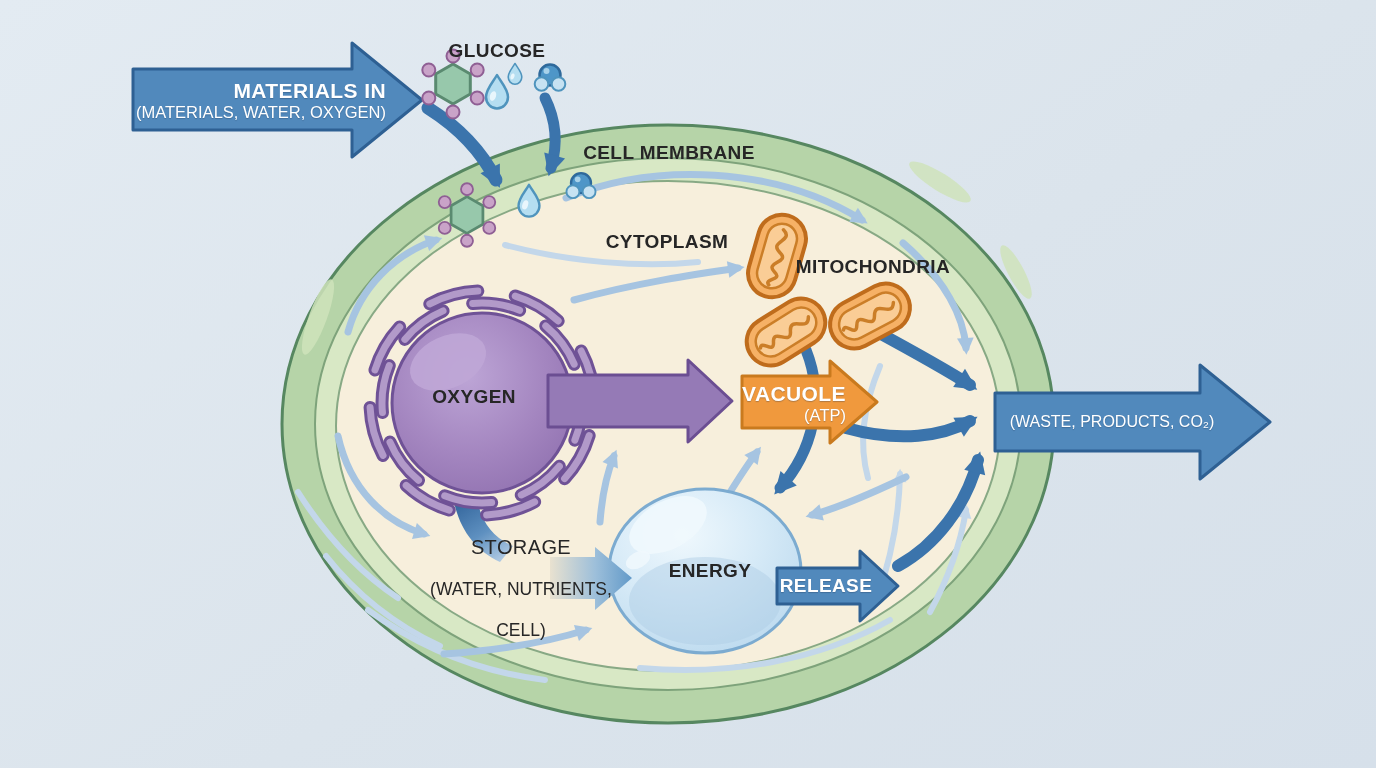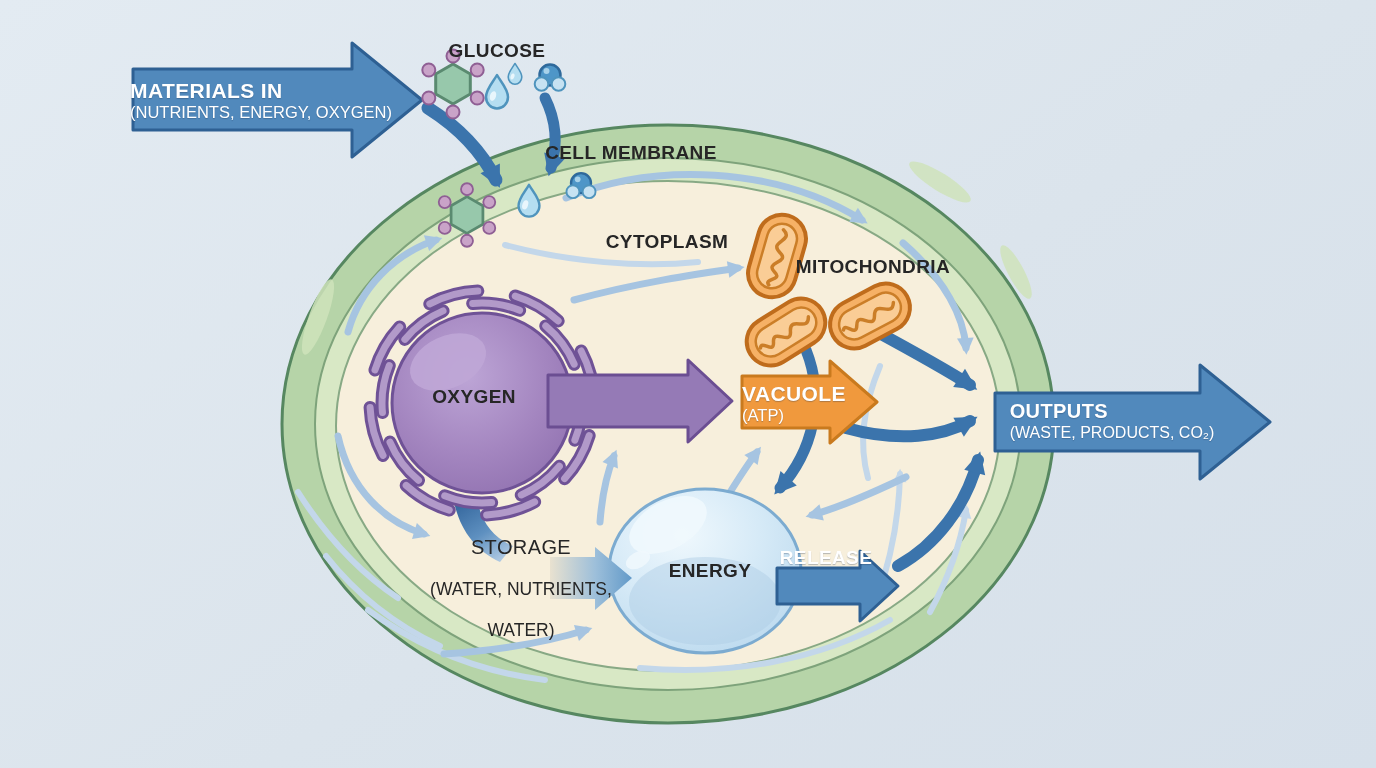"MATERIALS IN" .atext { text-align: left -> right }
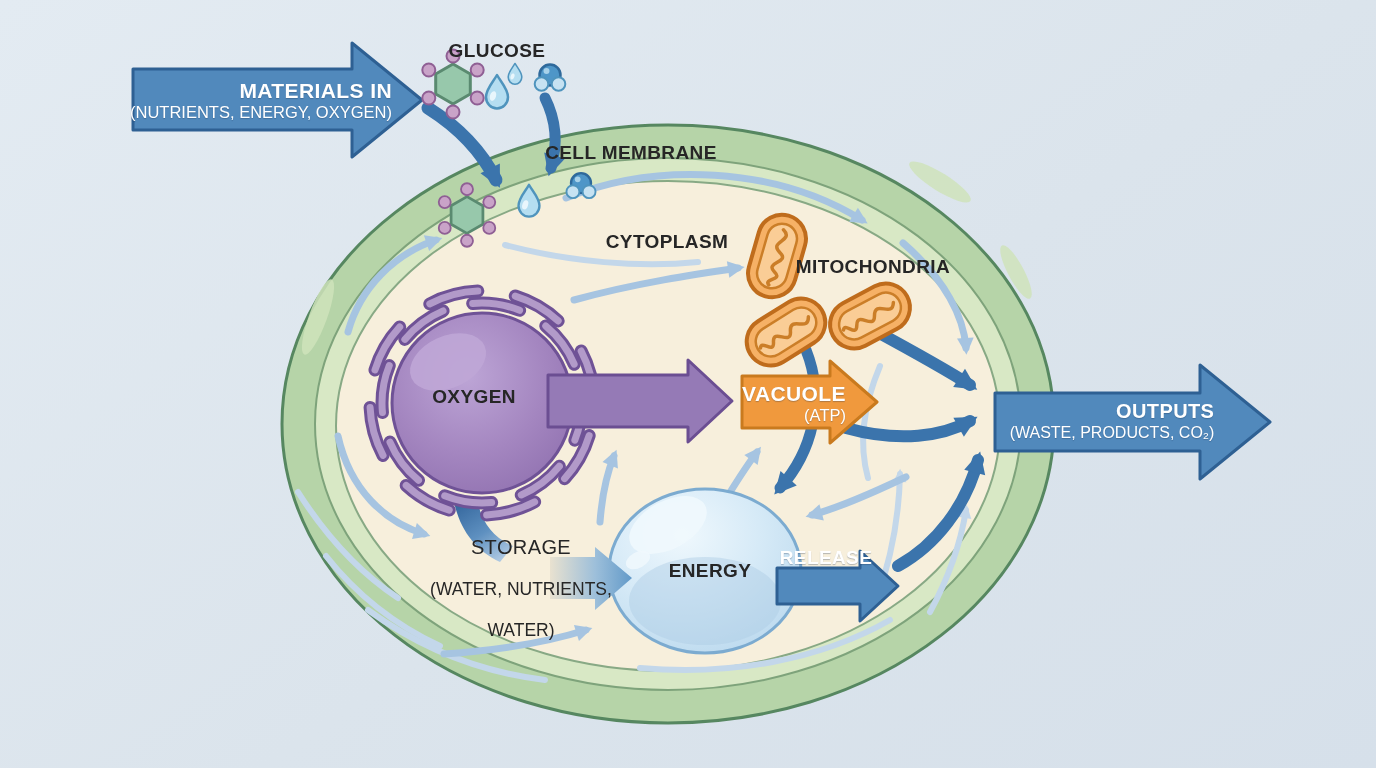"(NUTRIENTS, ENERGY, OXYGEN)" div.t2 { text: NUTRIENTS, ENERGY -> MATERIALS, WATER }
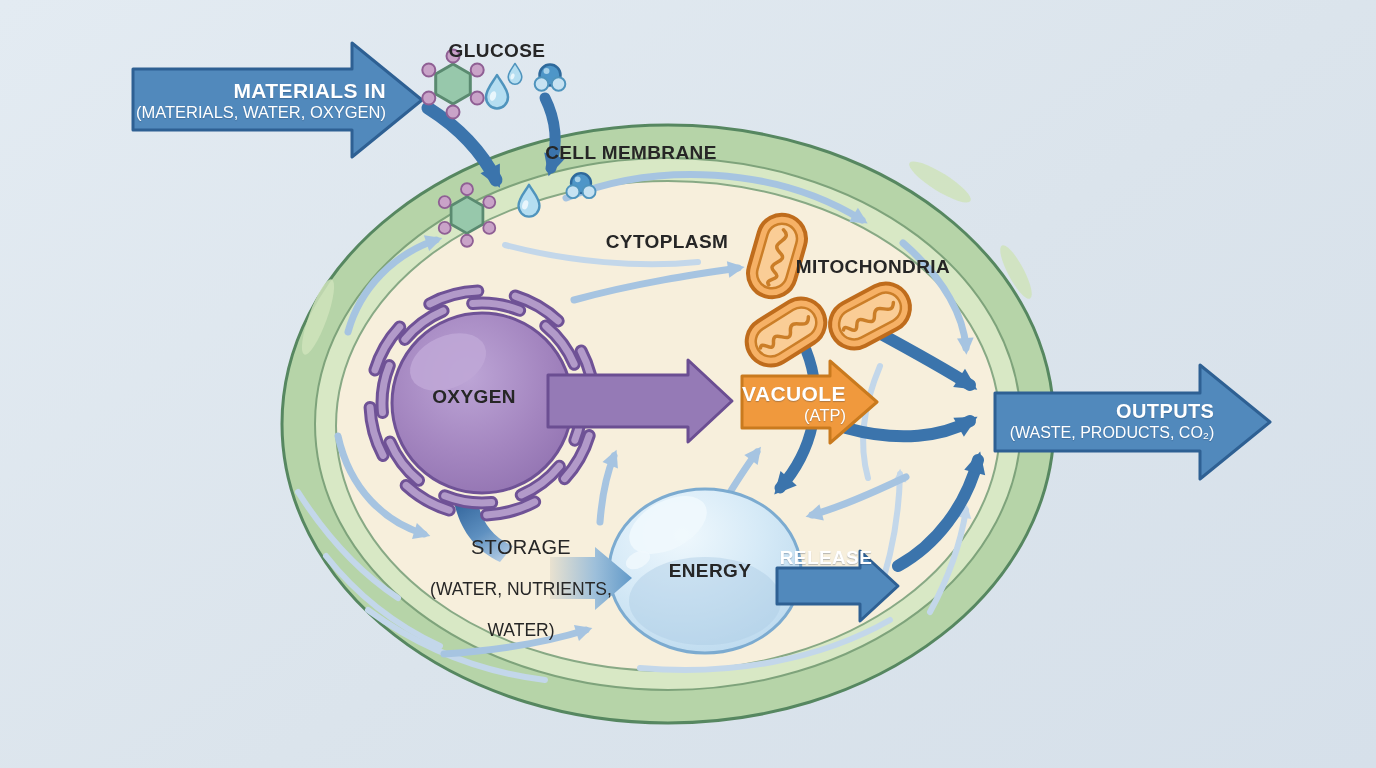"CELL MEMBRANE" div.lbl { left: 631px -> 669px }
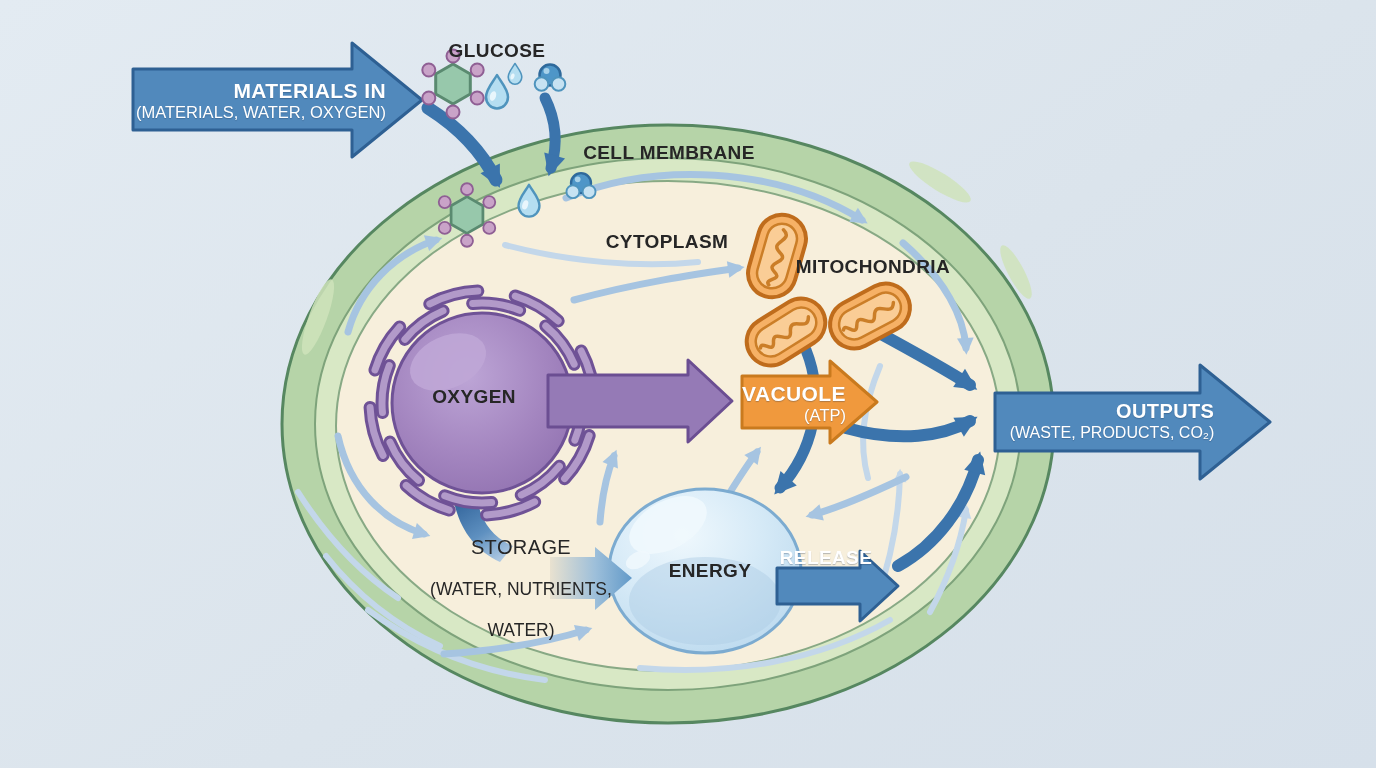"OUTPUTS" div.t1 { html: <div>OUTPUTS</div> -> none }
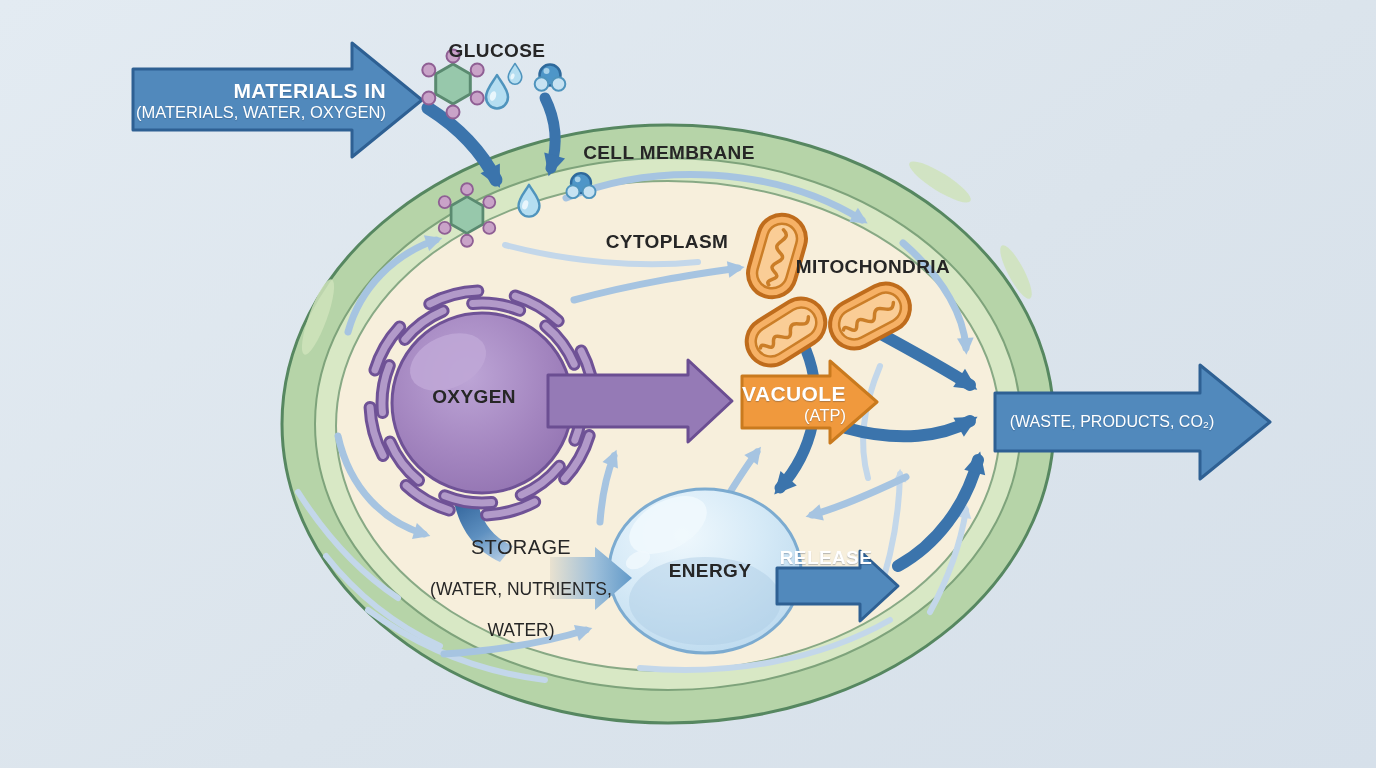"RELEASE" div.atext { top: 558px -> 586px }
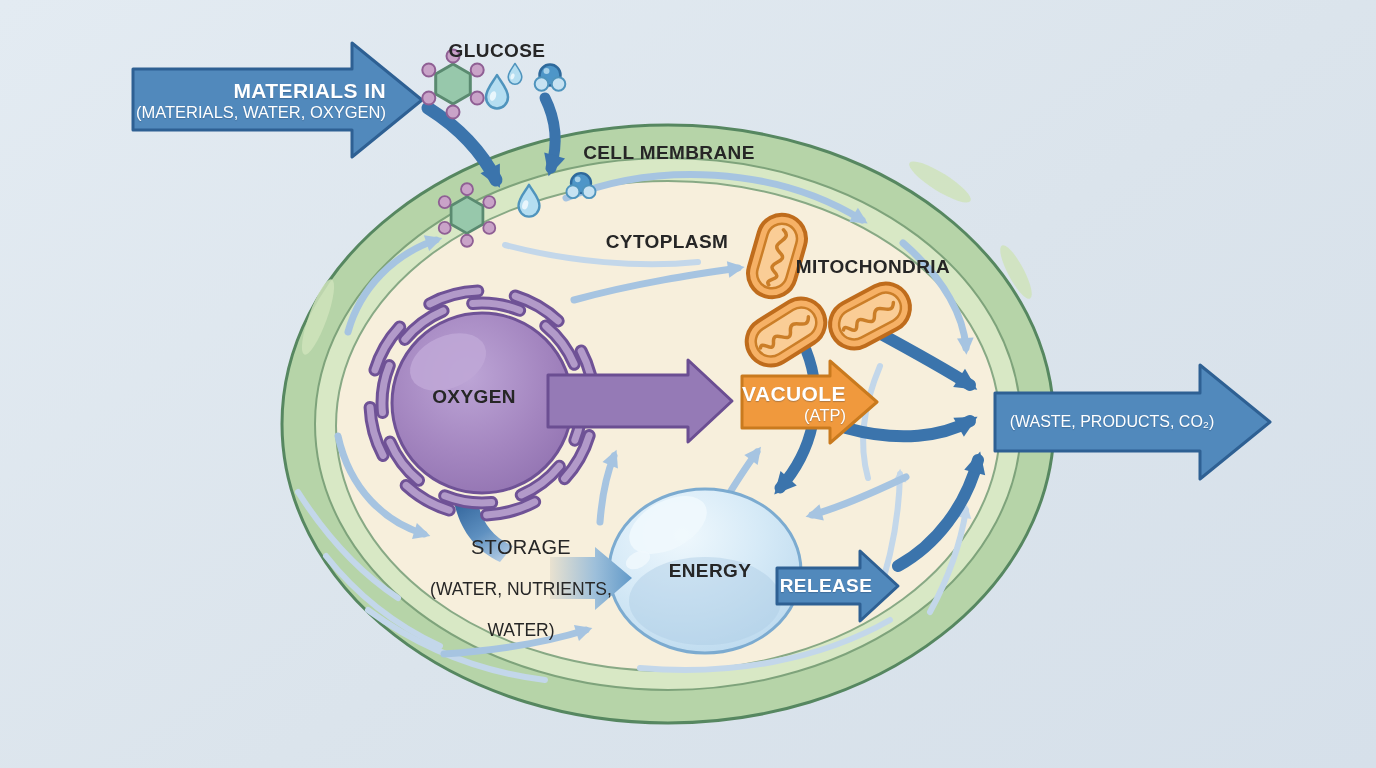"WATER)" div.t2 { text: WATER -> CELL }
